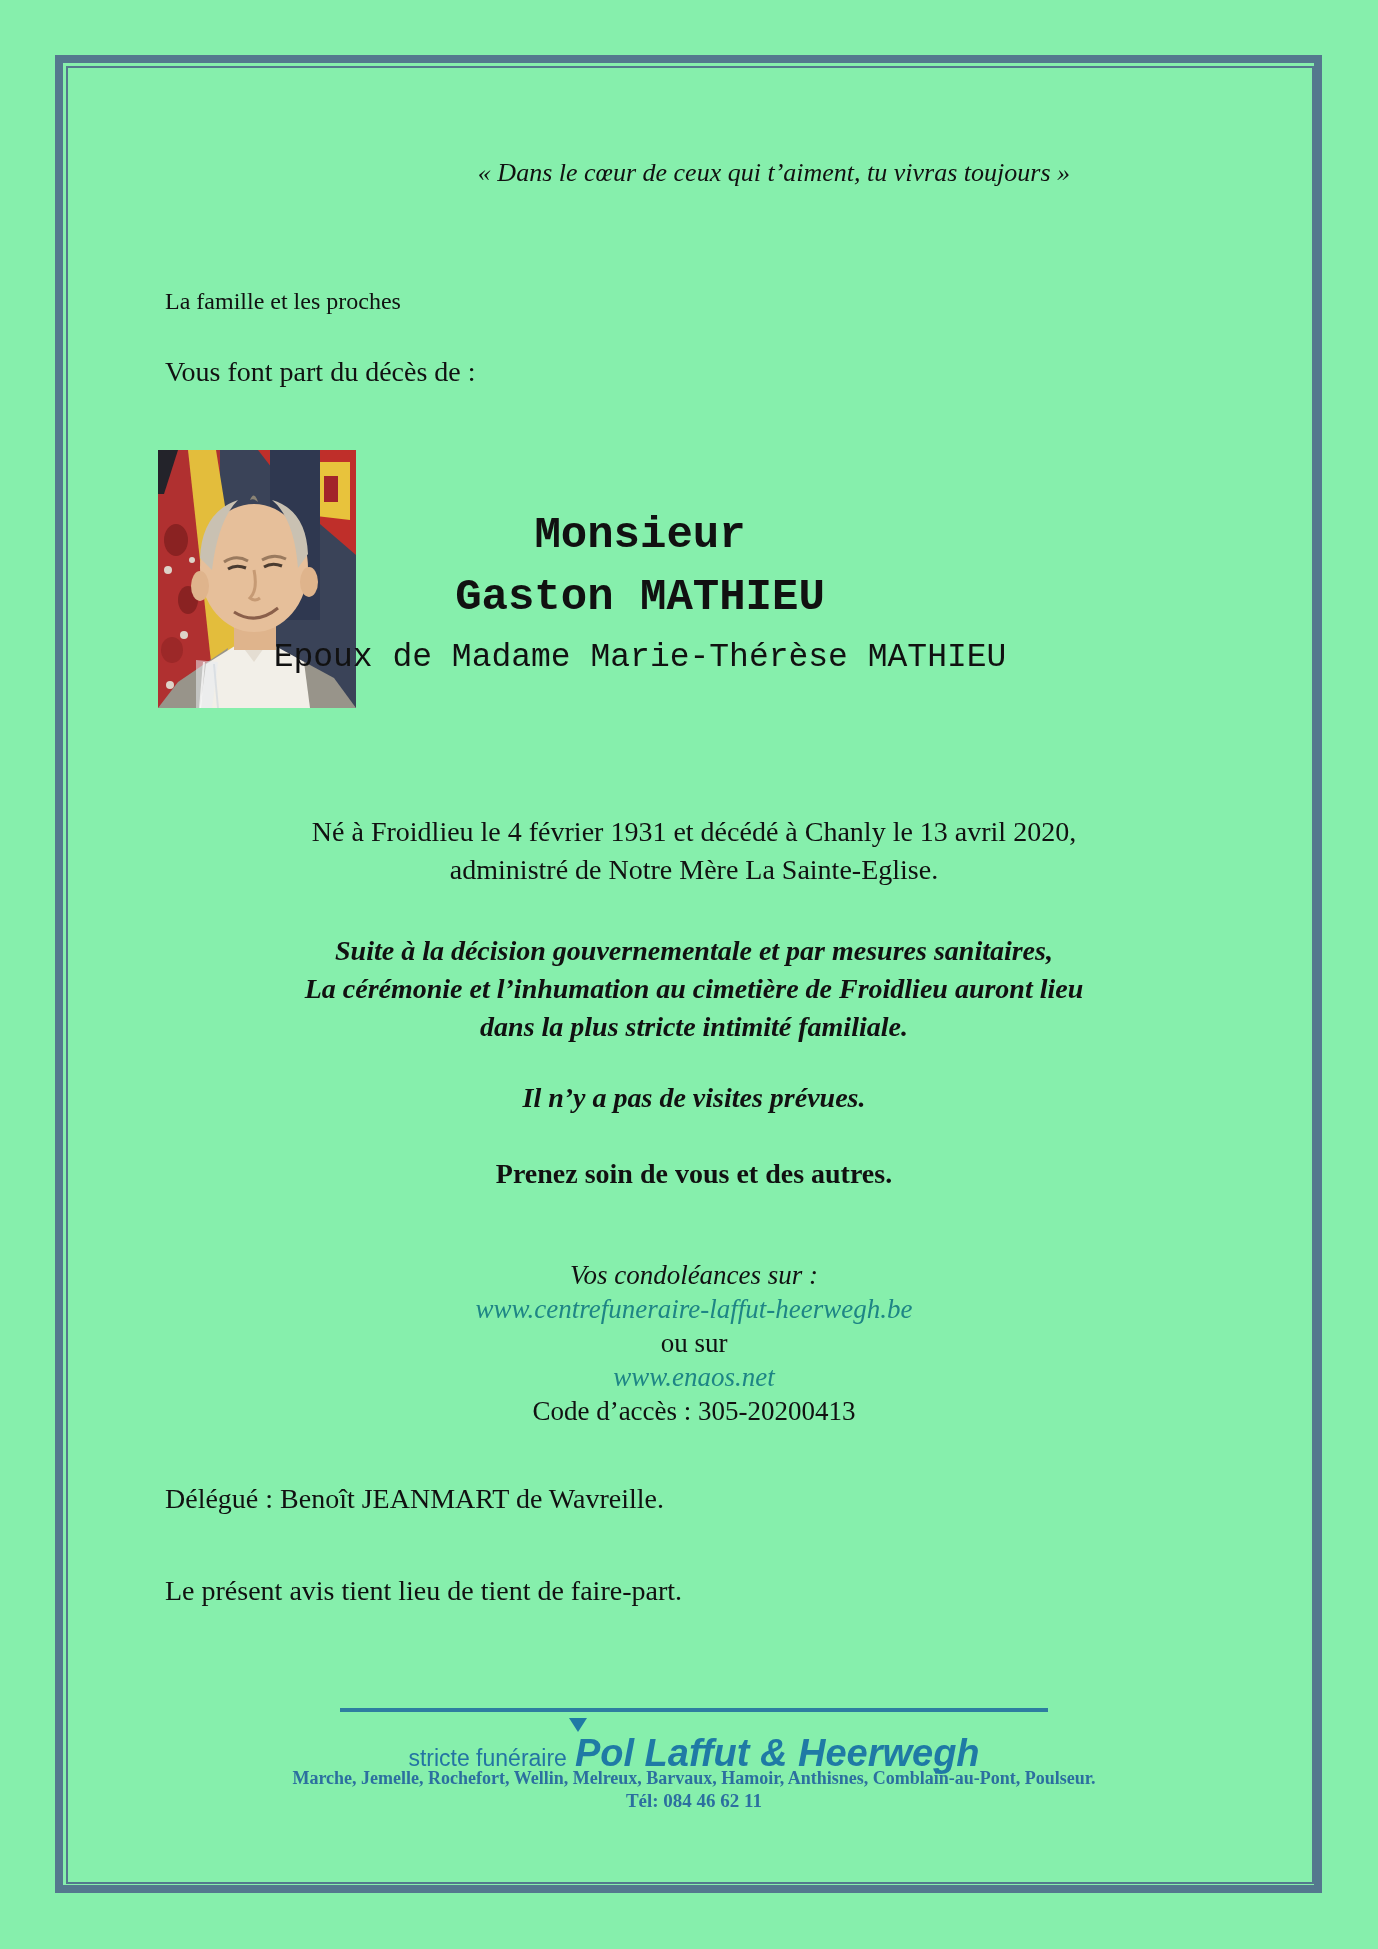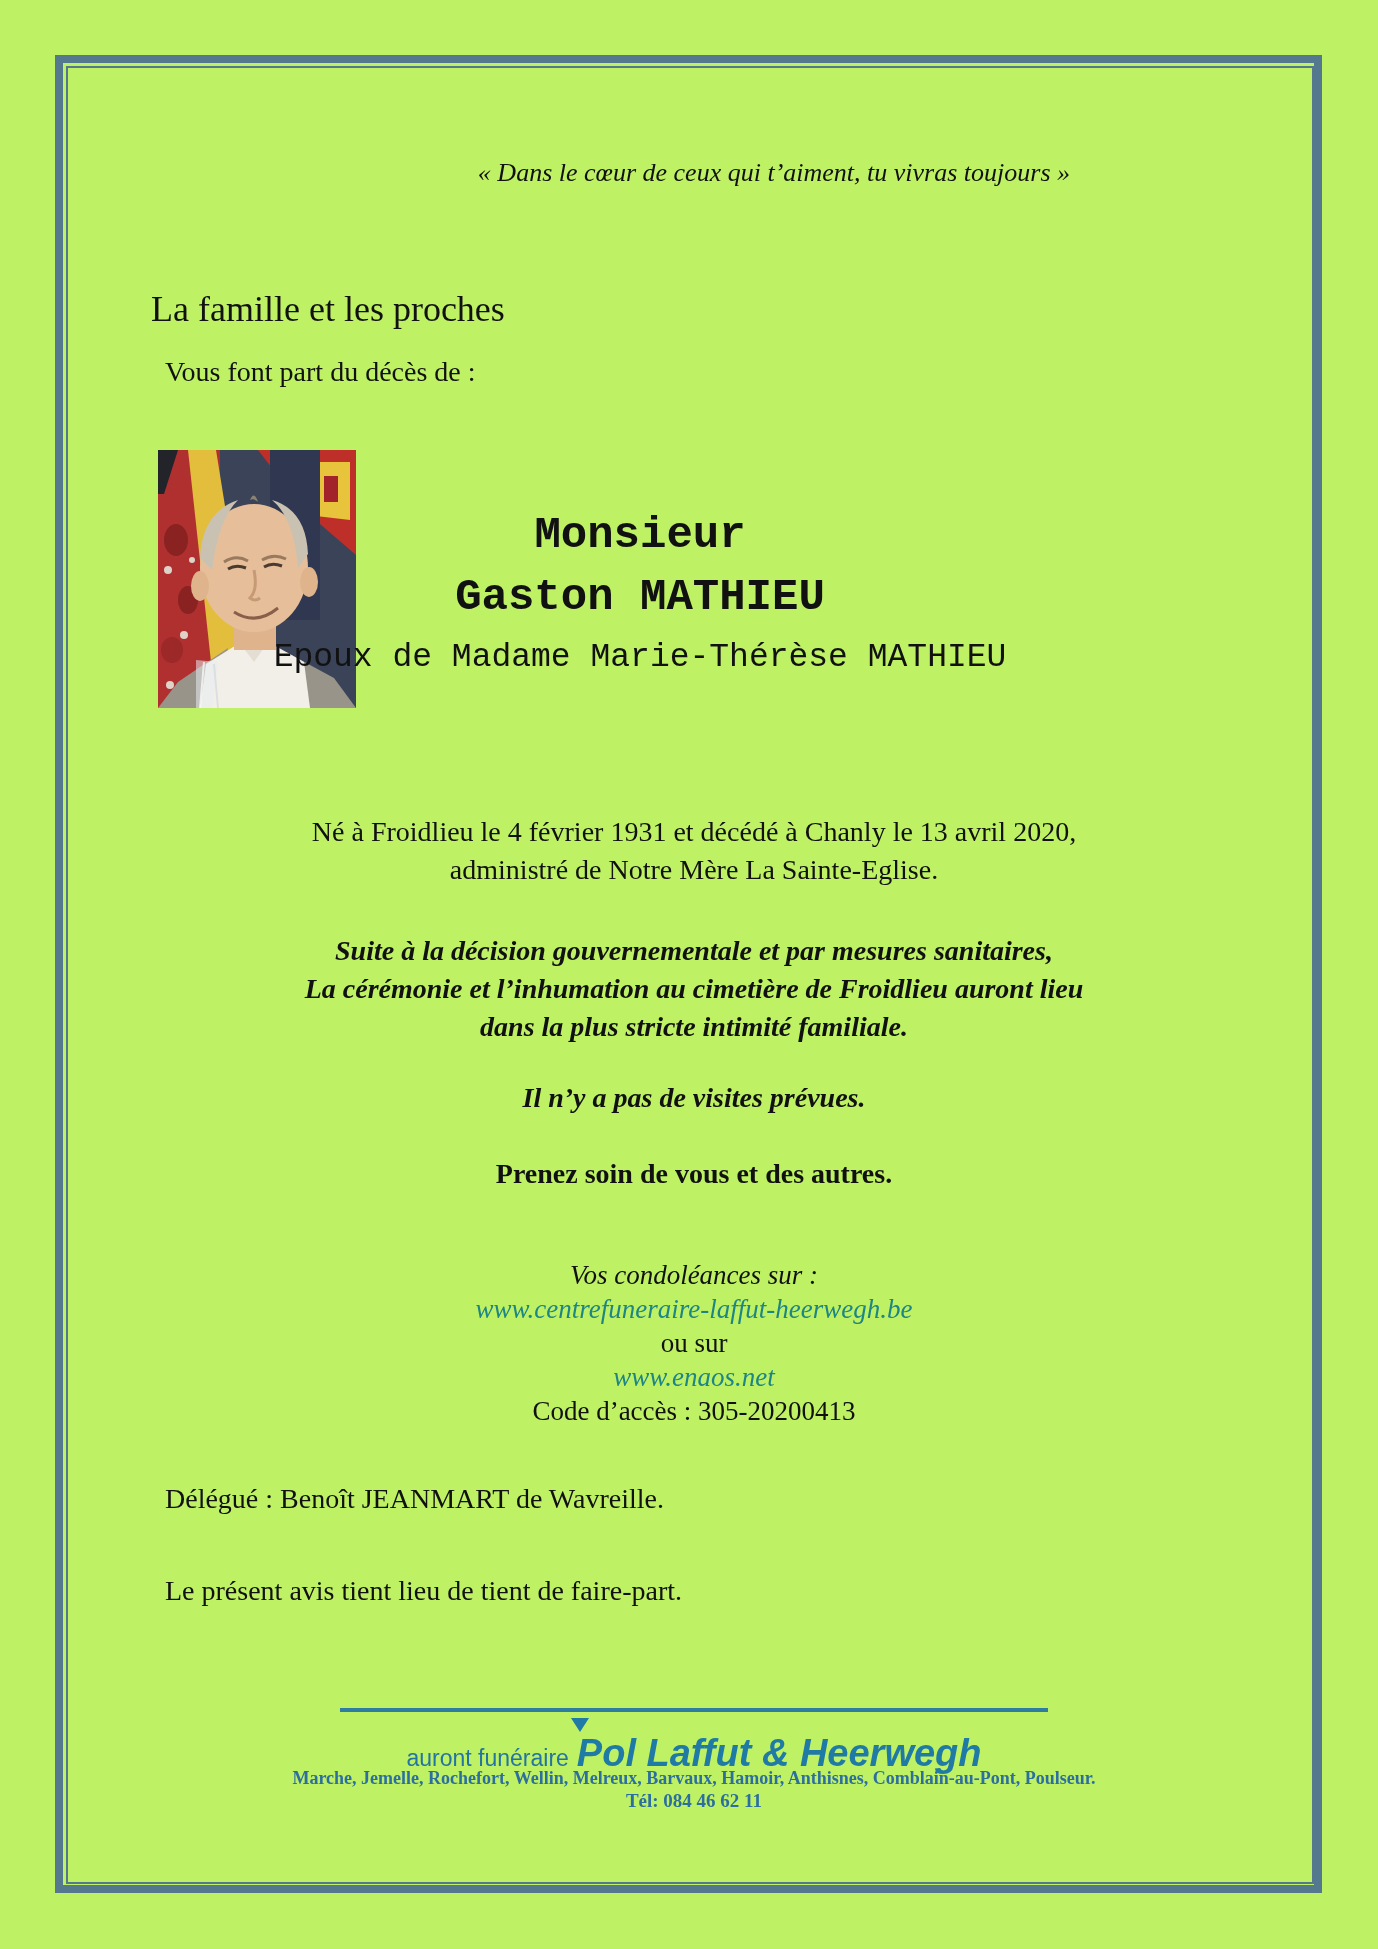"« Dans le cœur de" .page { background: #bef264 -> #86efac }
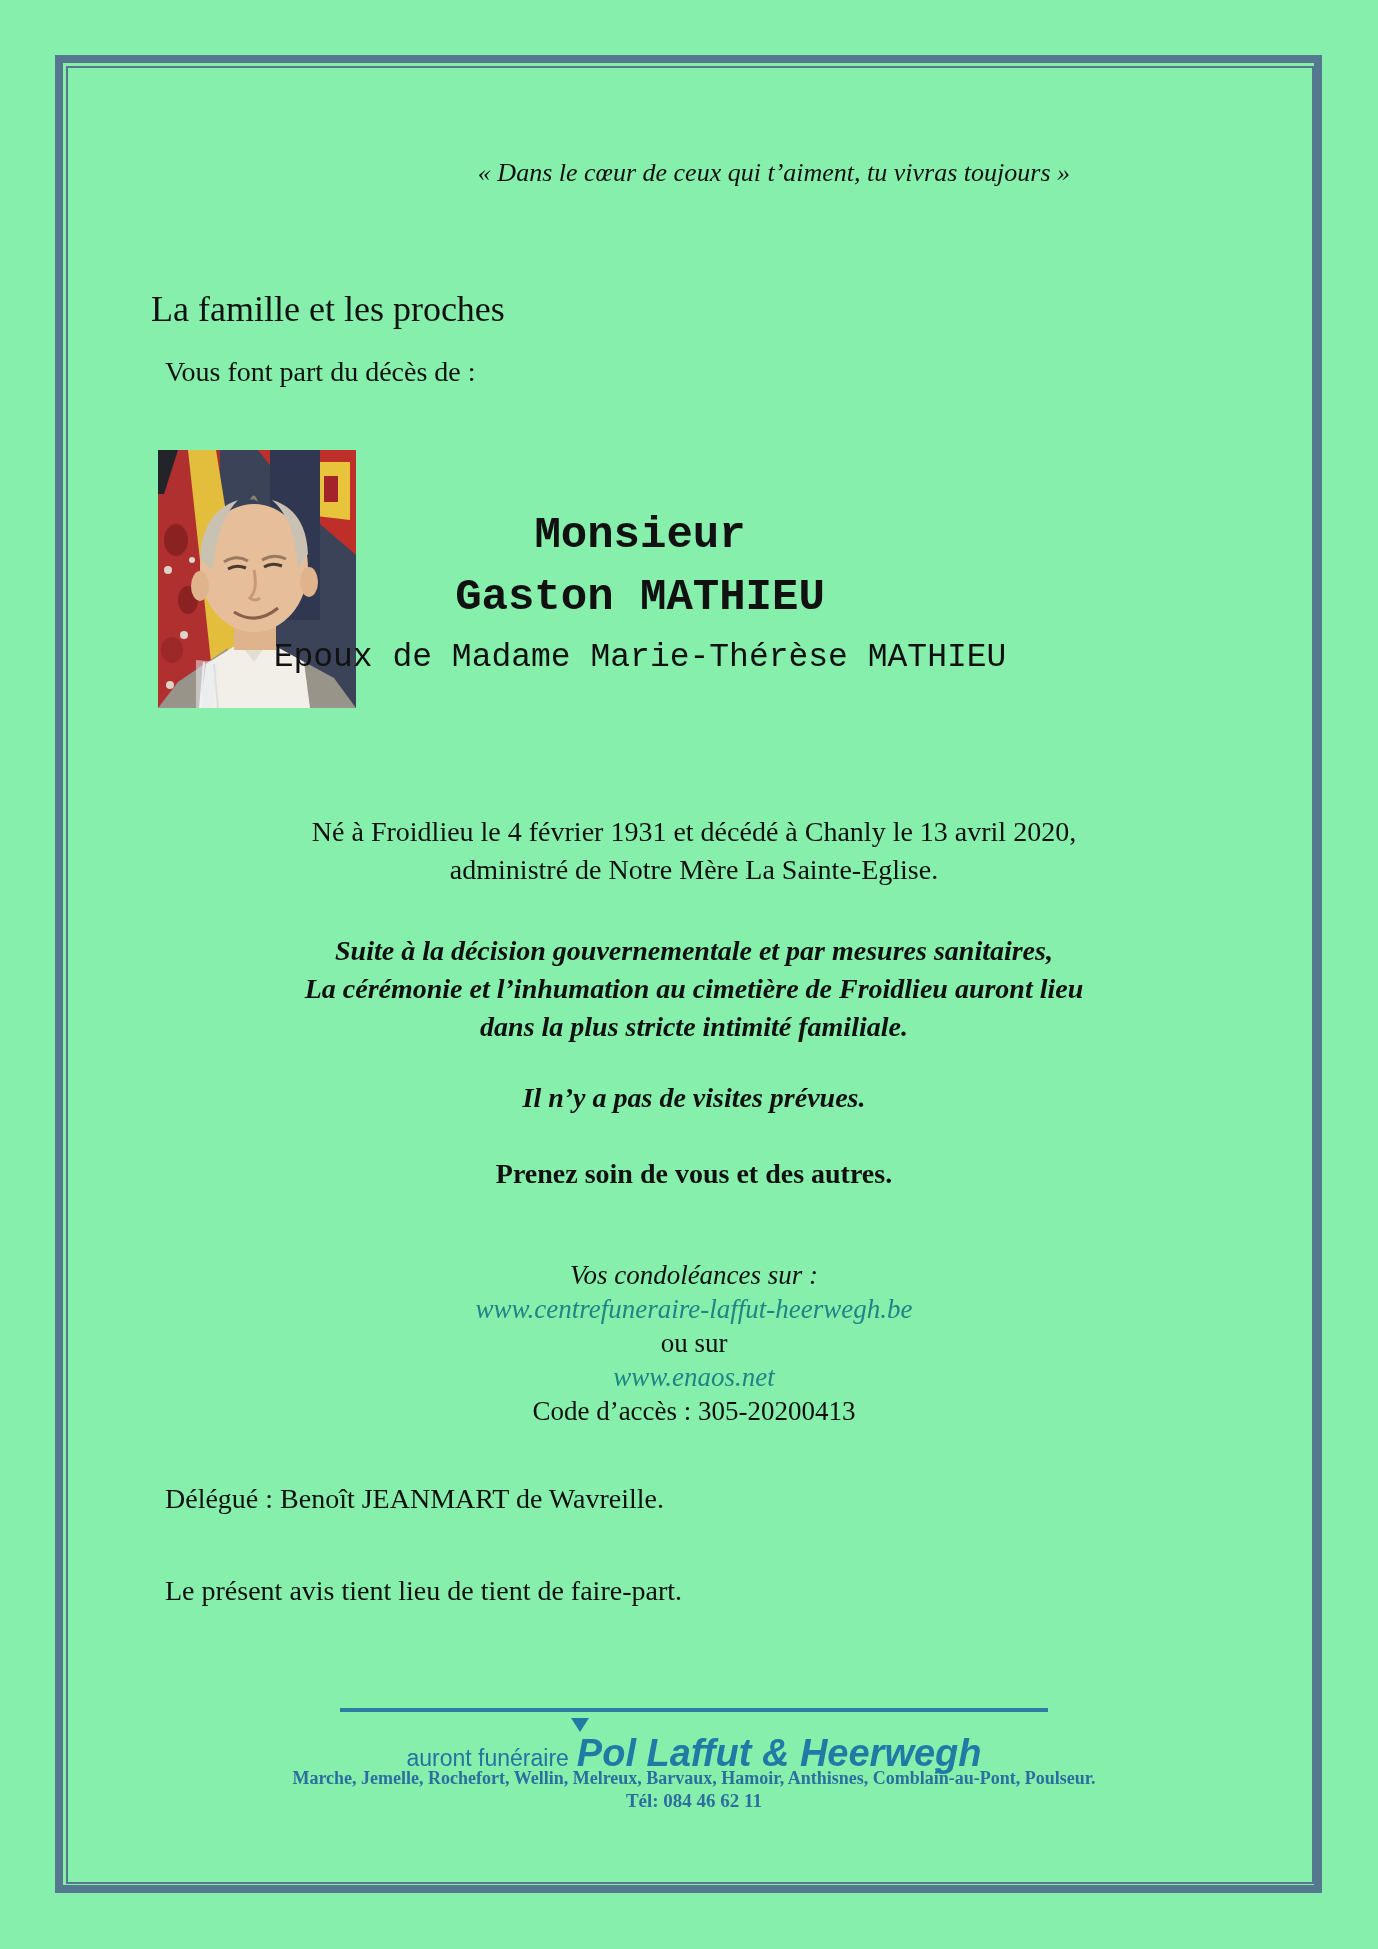"La famille et les proches" .intro1 { font-size: 36px -> 24px; left: 151px -> 165px }
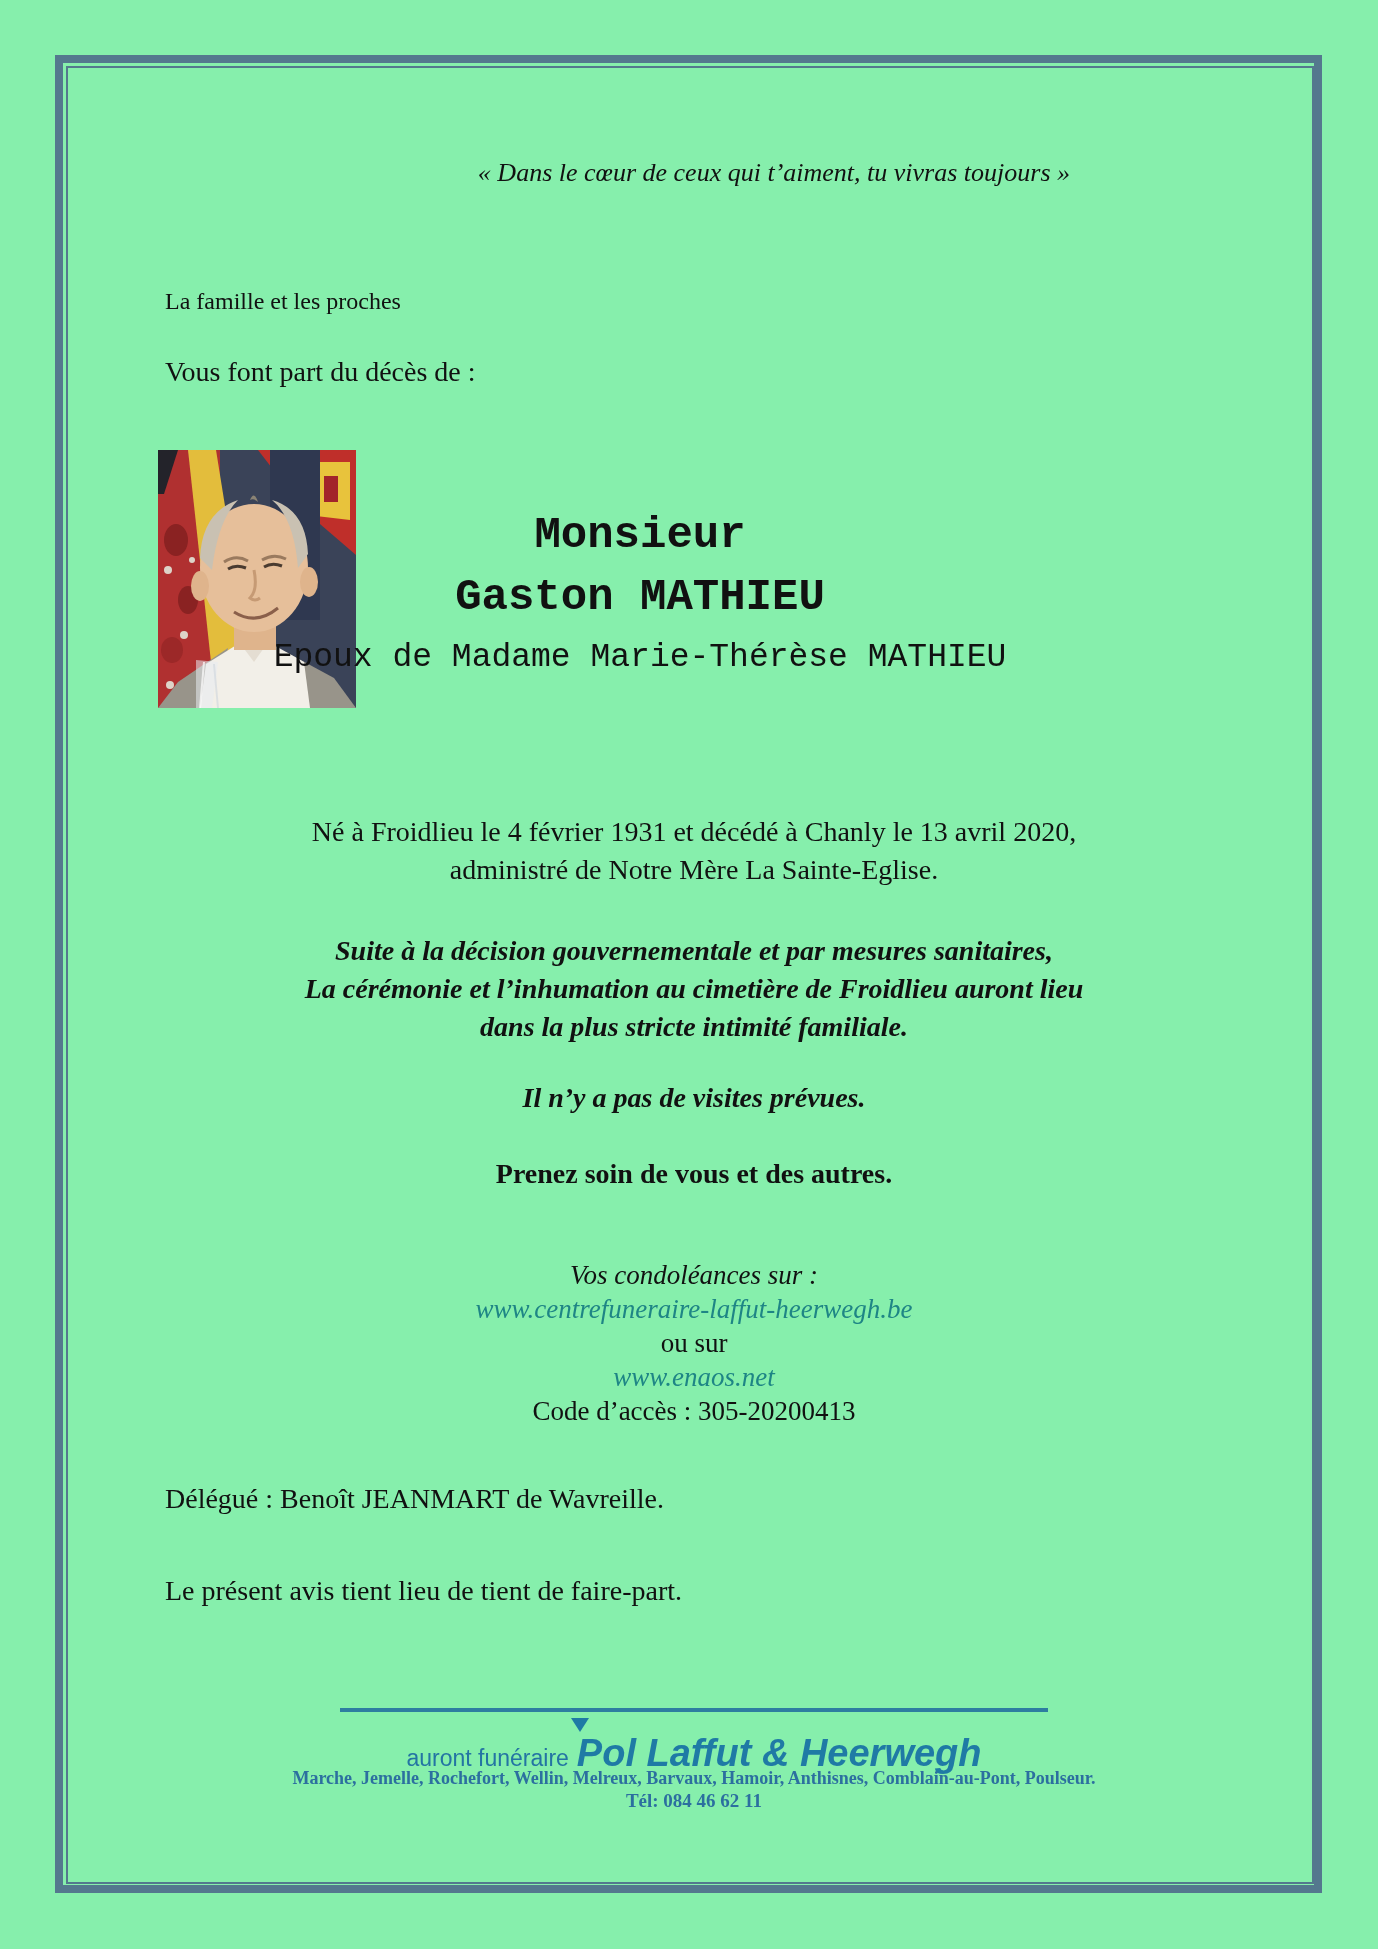"auront funéraire" span.logo-prefix { text: auront -> stricte }
